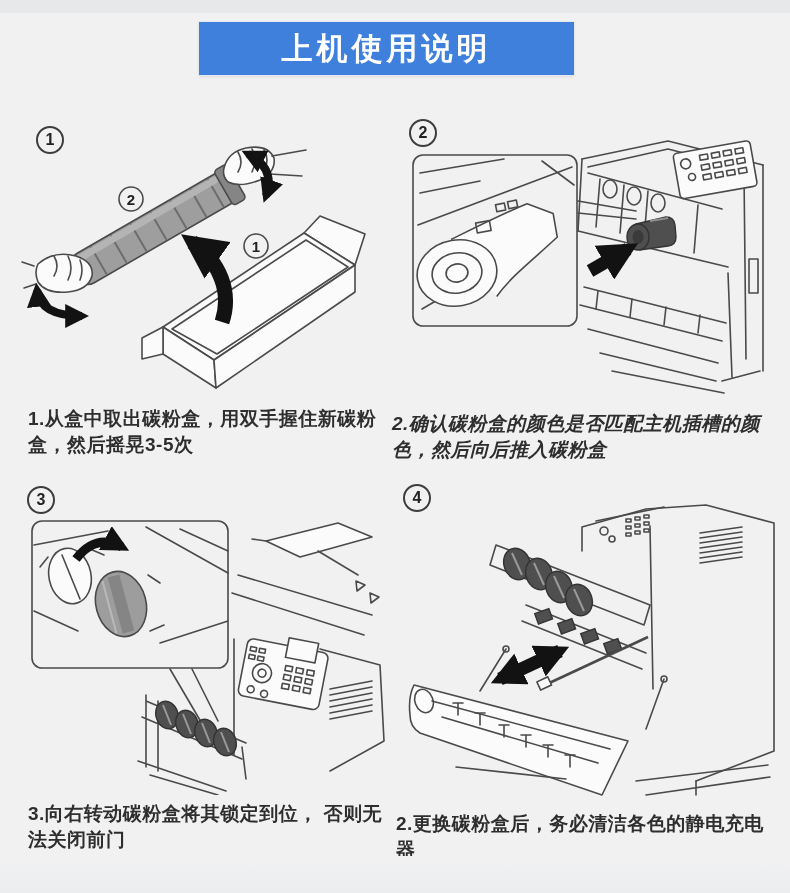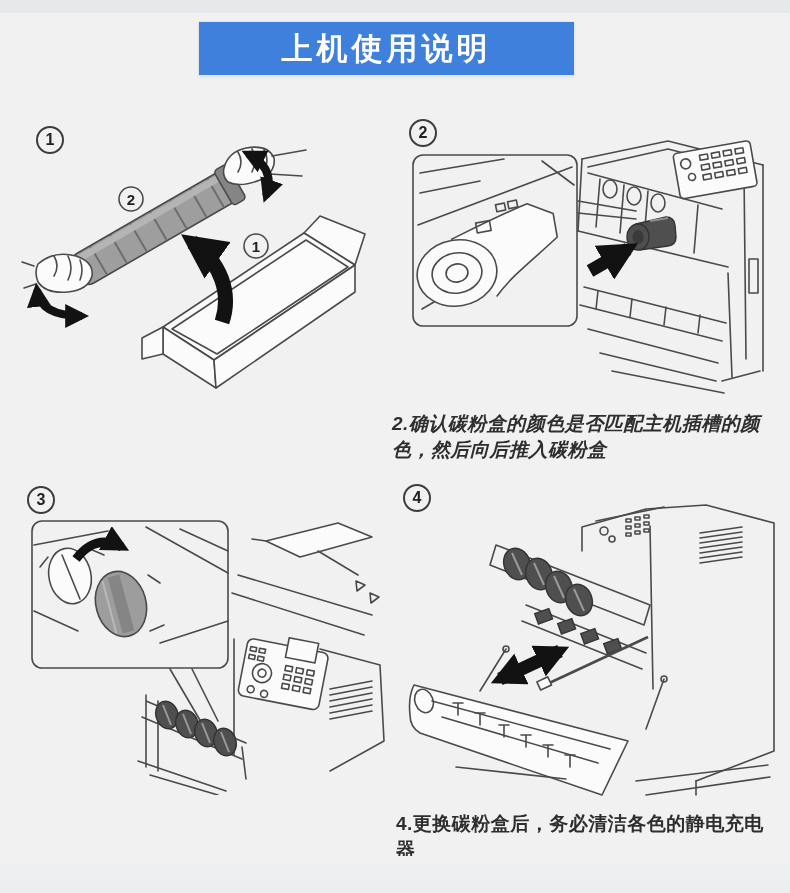"1.从盒中取出碳粉盒，用双手握住新碳粉盒，然后摇晃3-5次" p.caption { html: none -> <p>1.从盒中取出碳粉盒，用双手握住新碳粉盒，然后摇晃3-5次</p> }
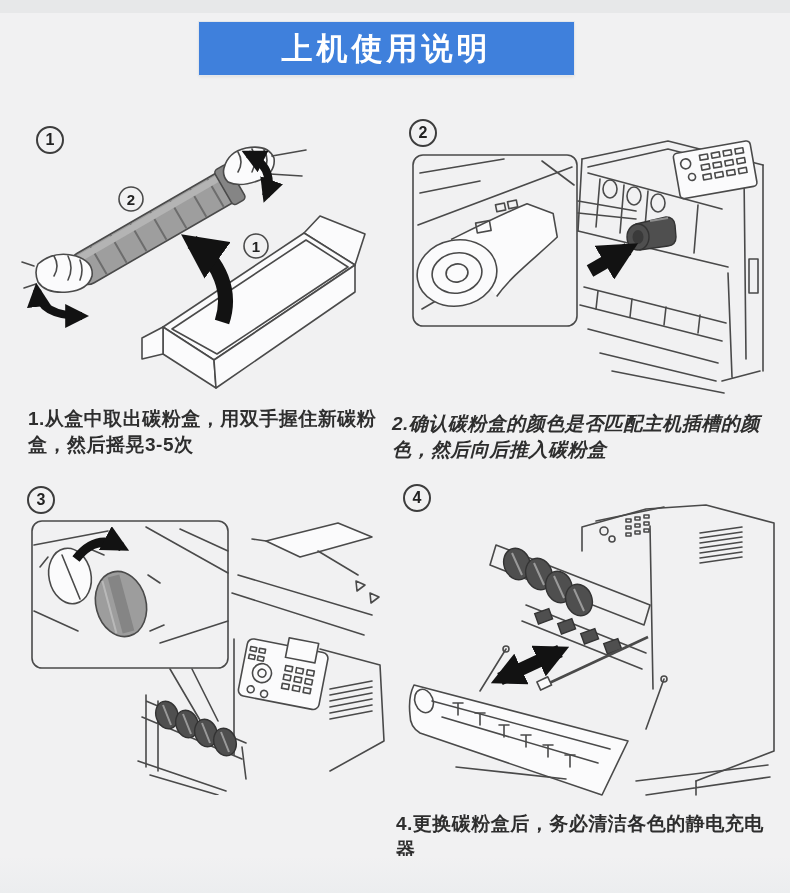"3.向右转动碳粉盒将其锁定到位， 否则无法关闭前门" p.caption { html: none -> <p>3.向右转动碳粉盒将其锁定到位， 否则无法关闭前门</p> }
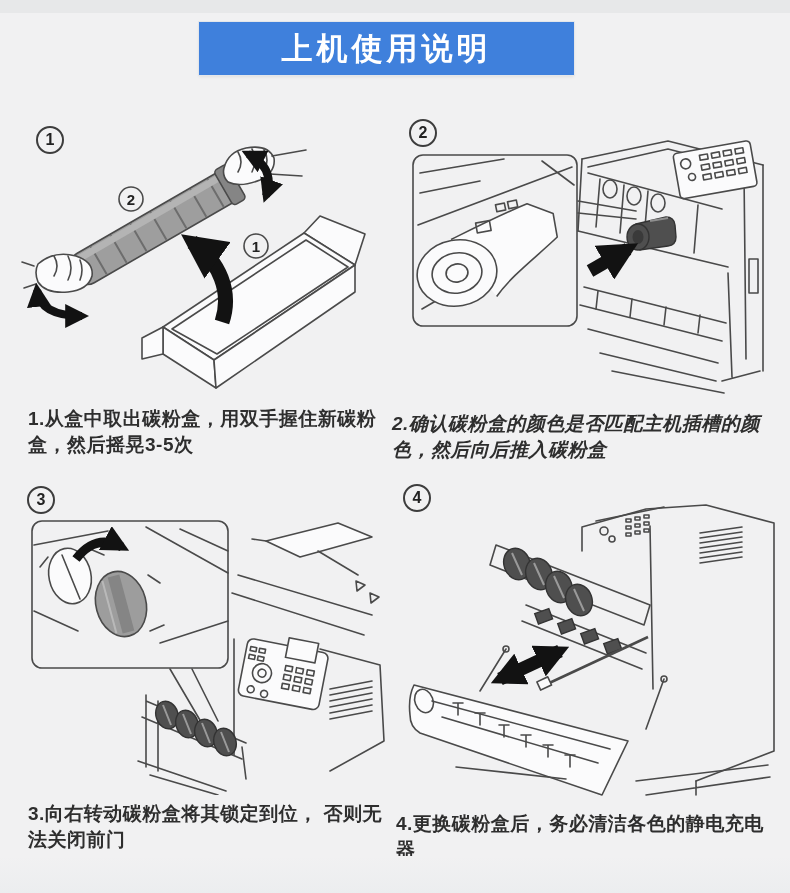"4.更换碳粉盒后，务必清洁各色的静电充电器" p.caption { text: 4 -> 2 }
